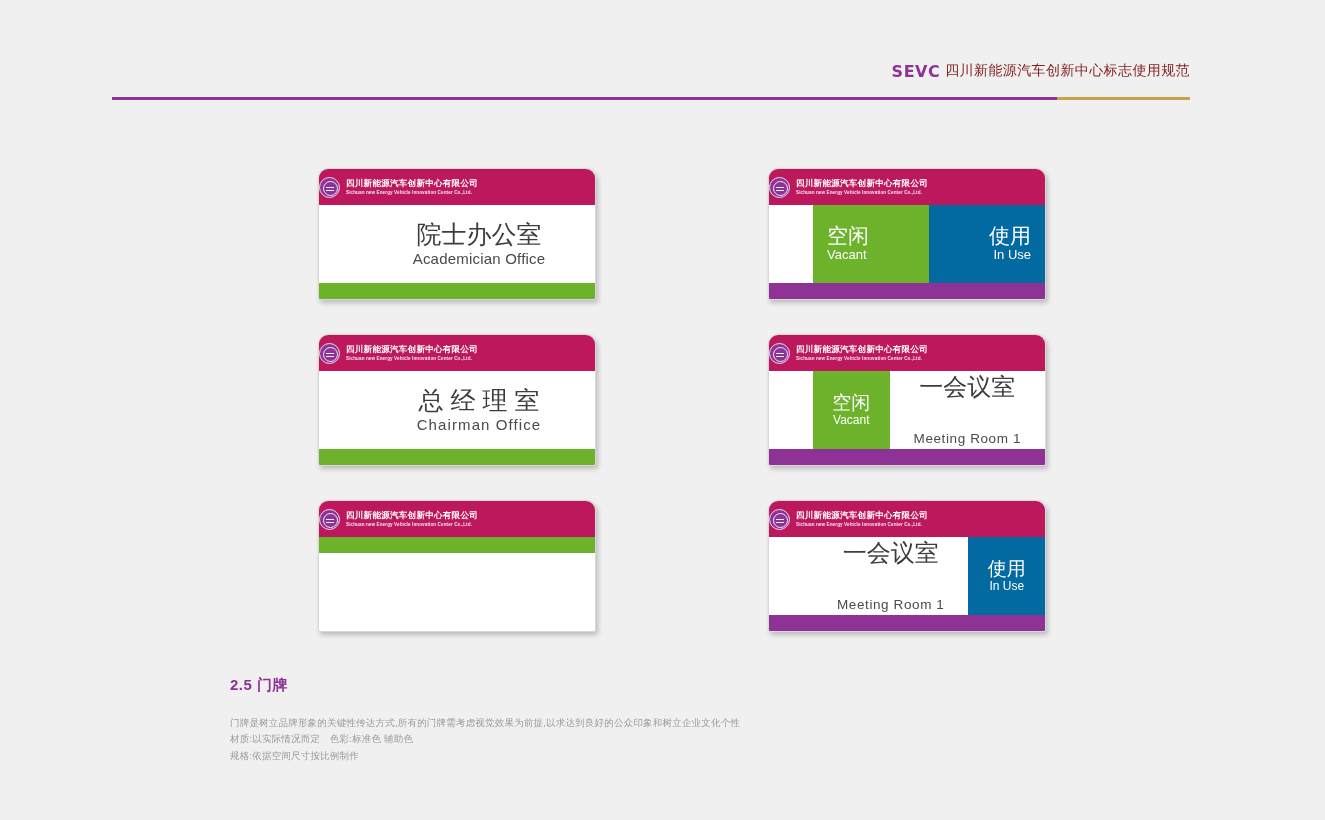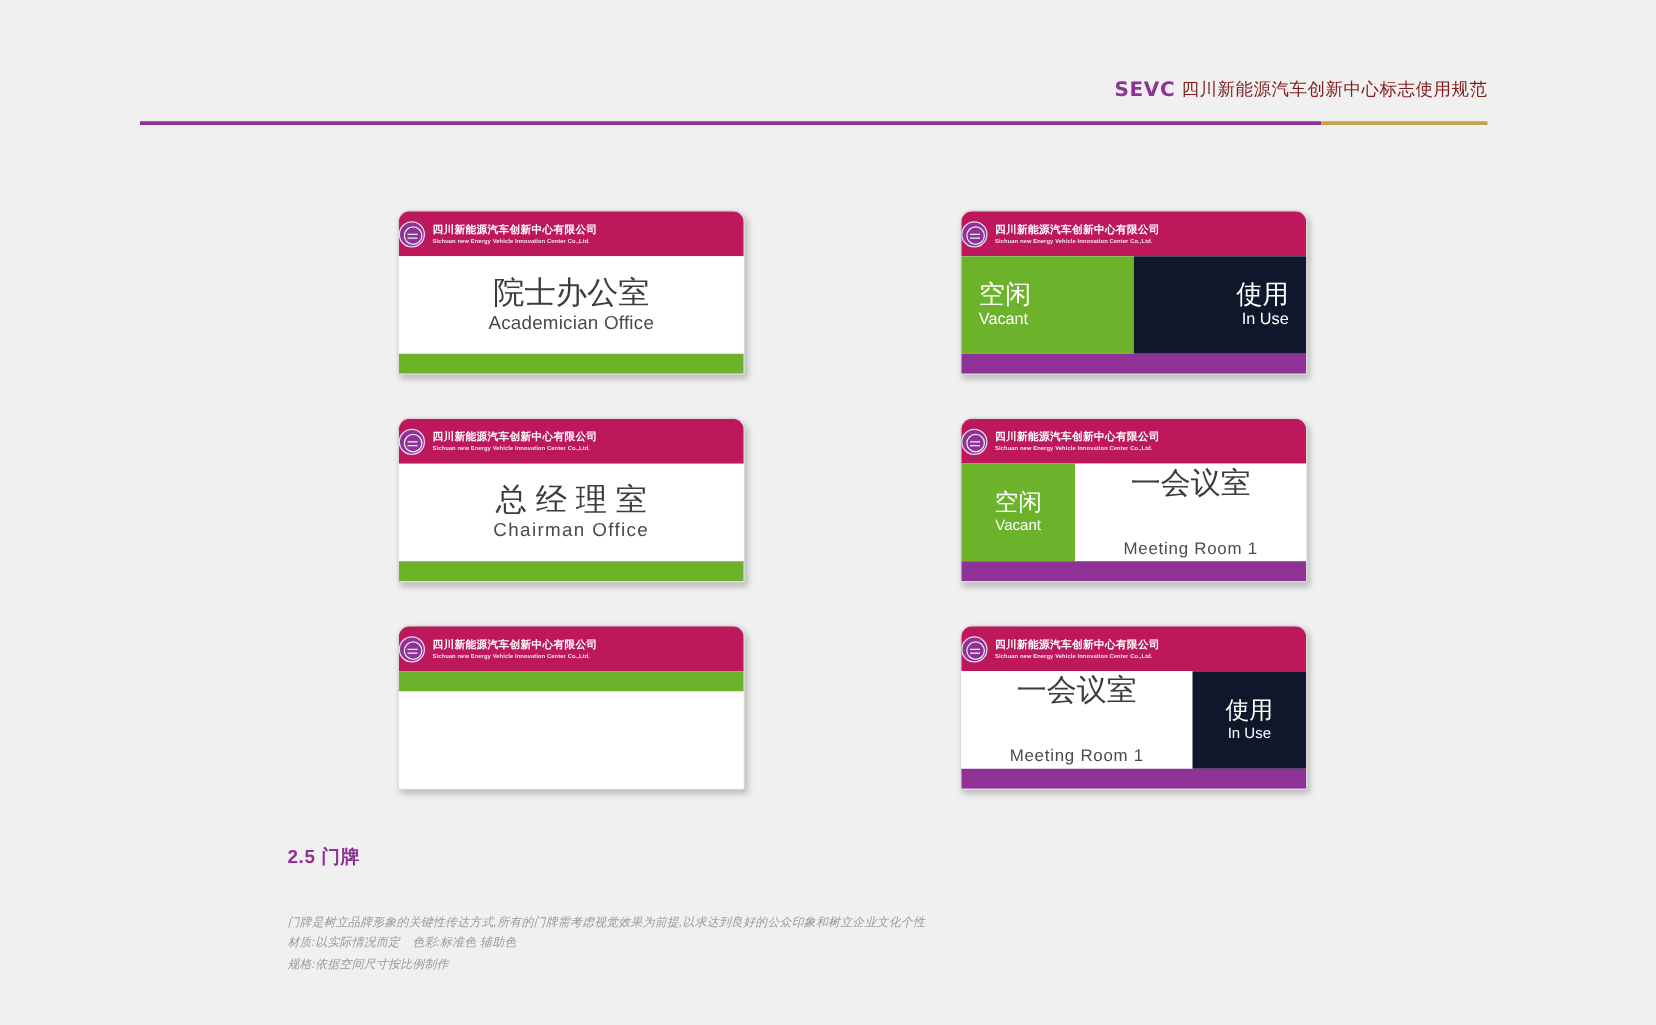"SEVC" .header-title { align-items: center -> flex-start }
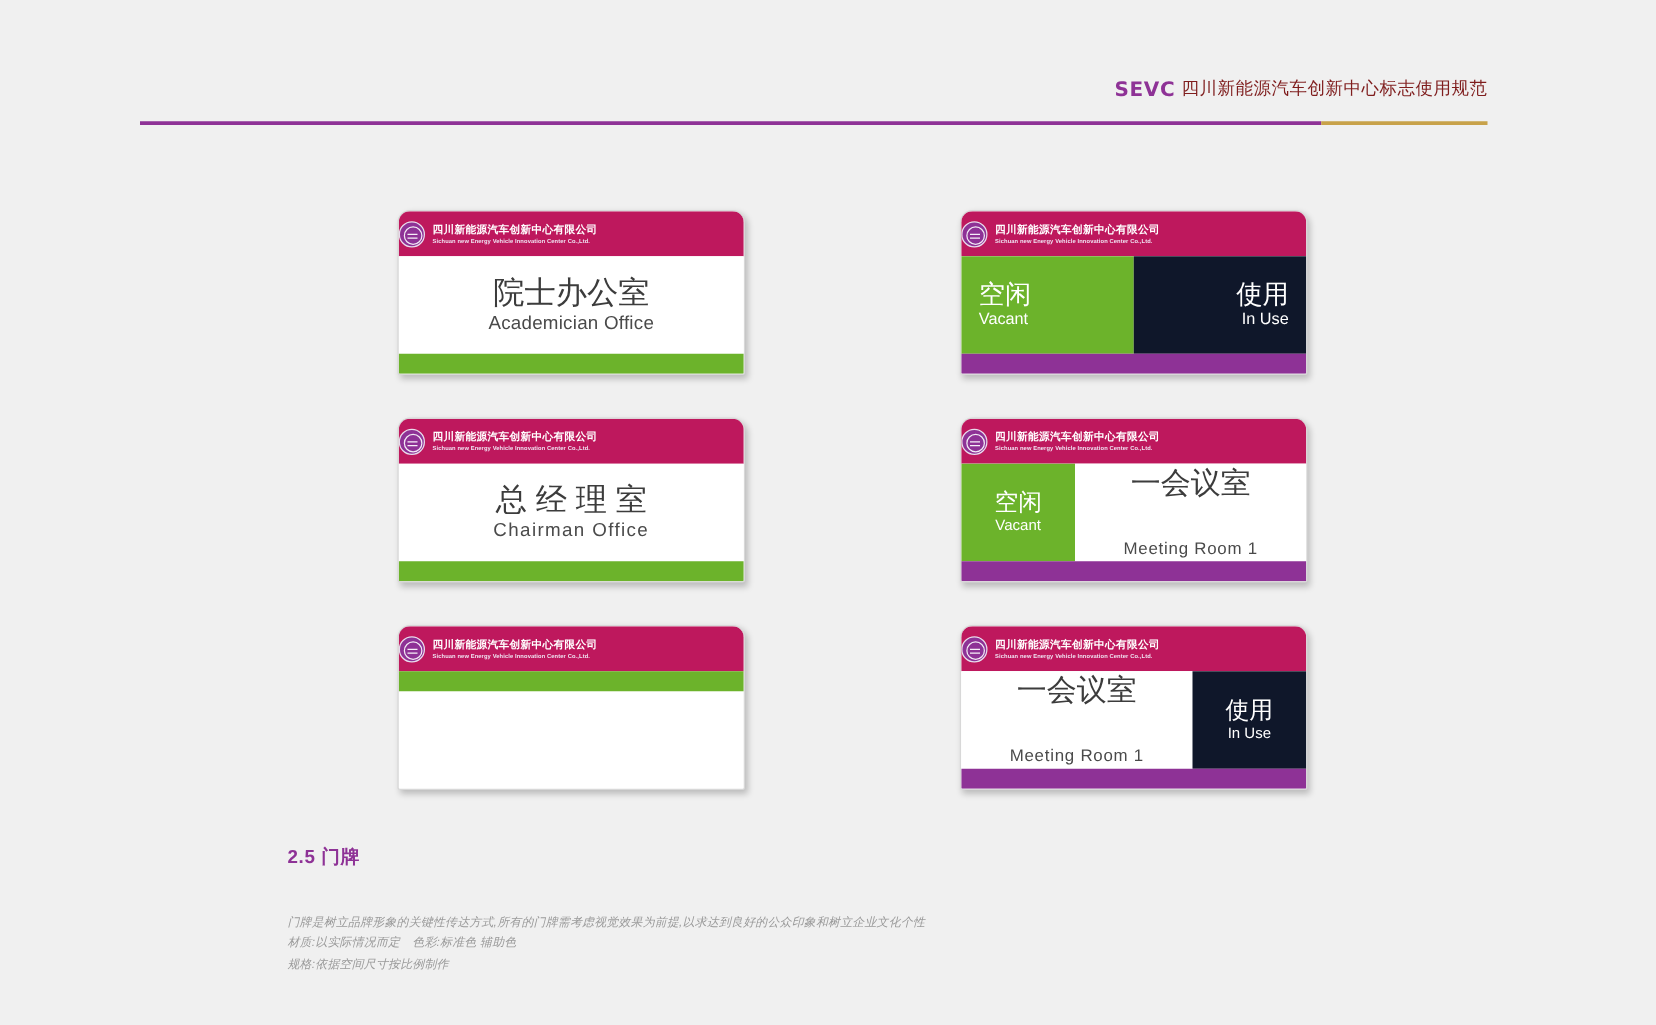"院士办公室" .sign-body { margin-left: none -> 44px }
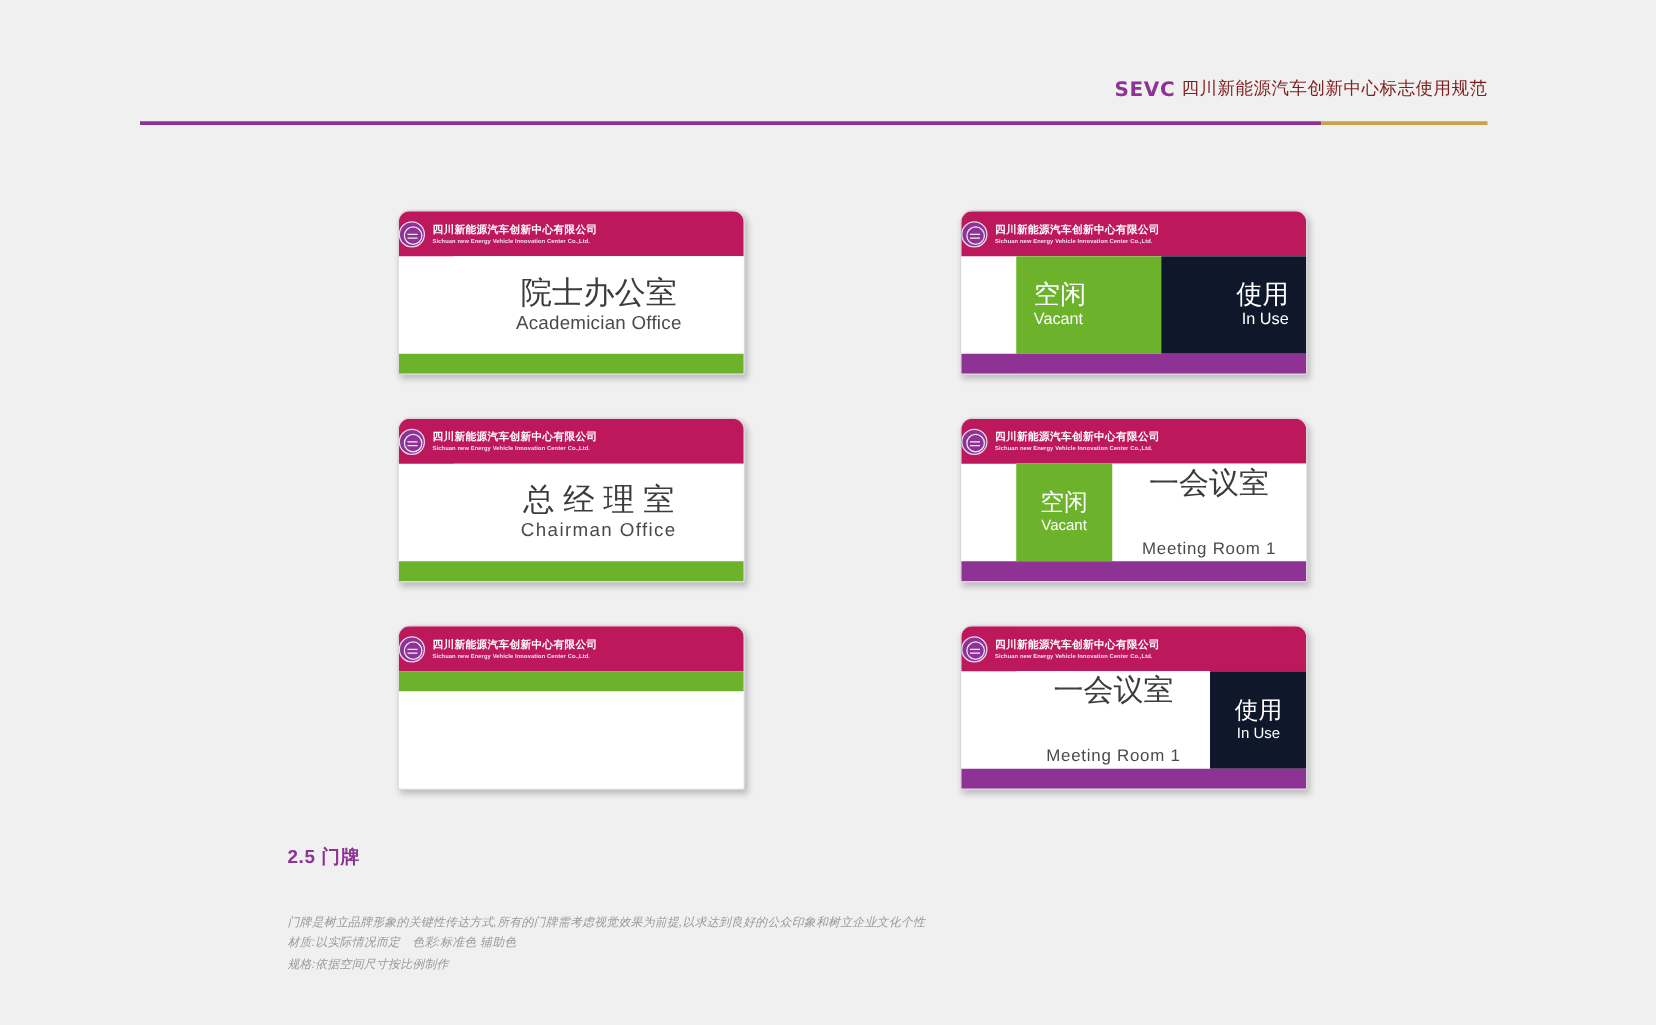"使用" .panel-blue { background: #0f172a -> #0369a1 }
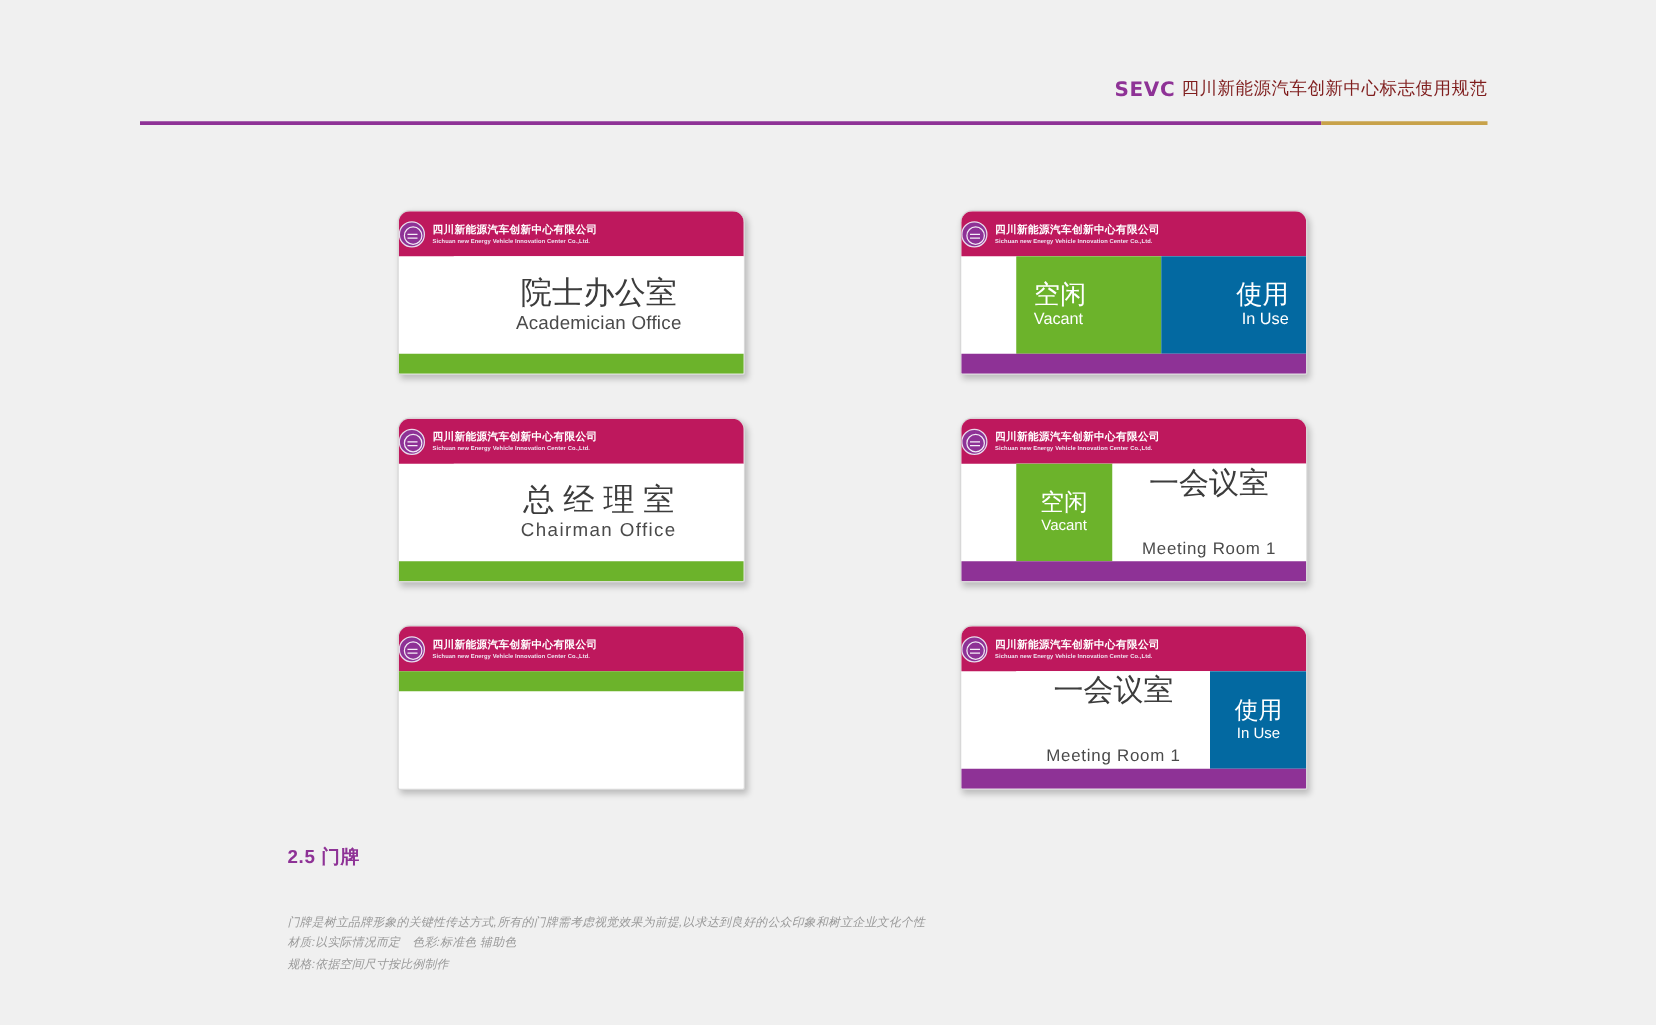"门牌是树立品牌形象的关键性传达方式,所有的门牌需考虑视觉效果为前提,以求达到良好" .section-body { font-style: italic -> none; margin-top: 36px -> 20px }
